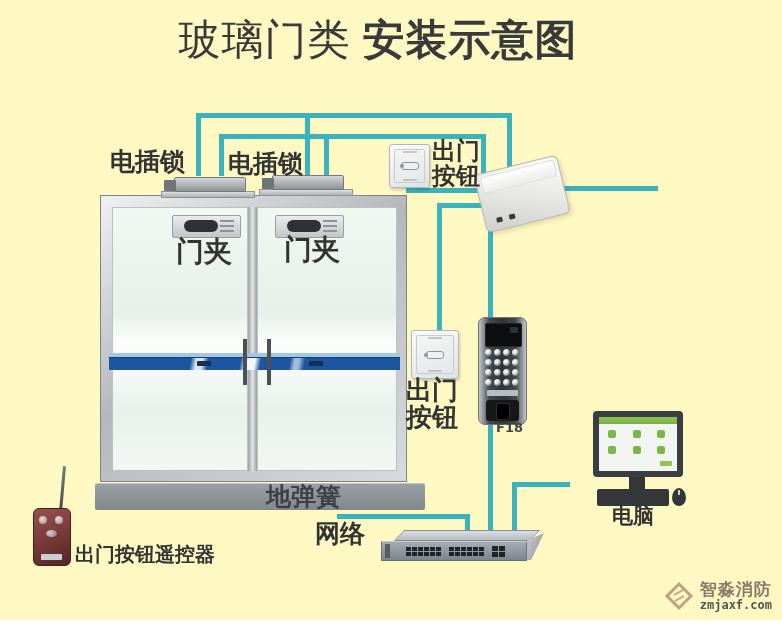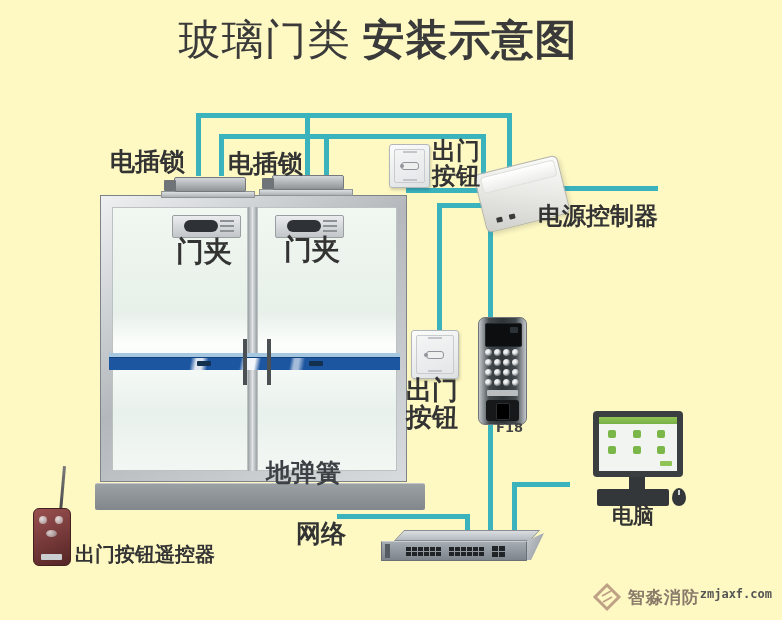"电源控制器" div.lbl { html: <div>电源控制器</div> -> none }
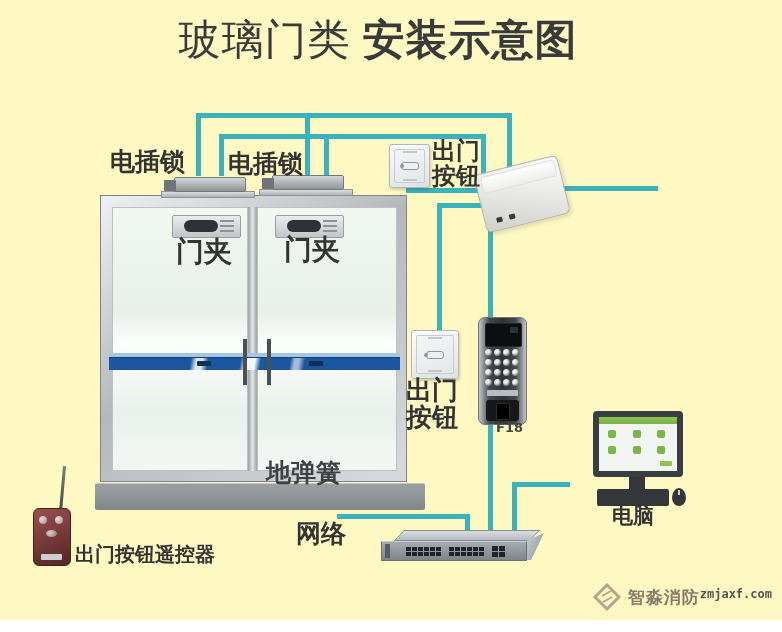"地弹簧" div.lbl { top: 460px -> 484px }
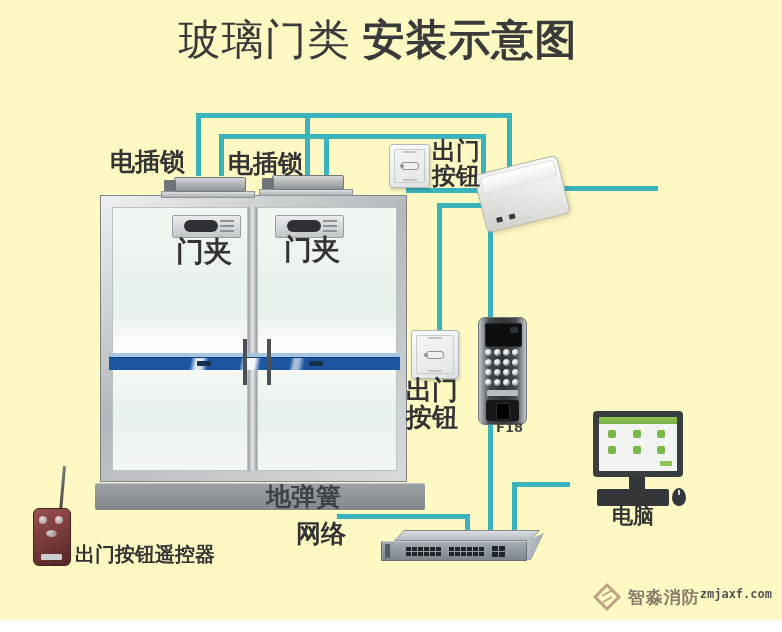"网络" div.lbl { left: 296px -> 315px }
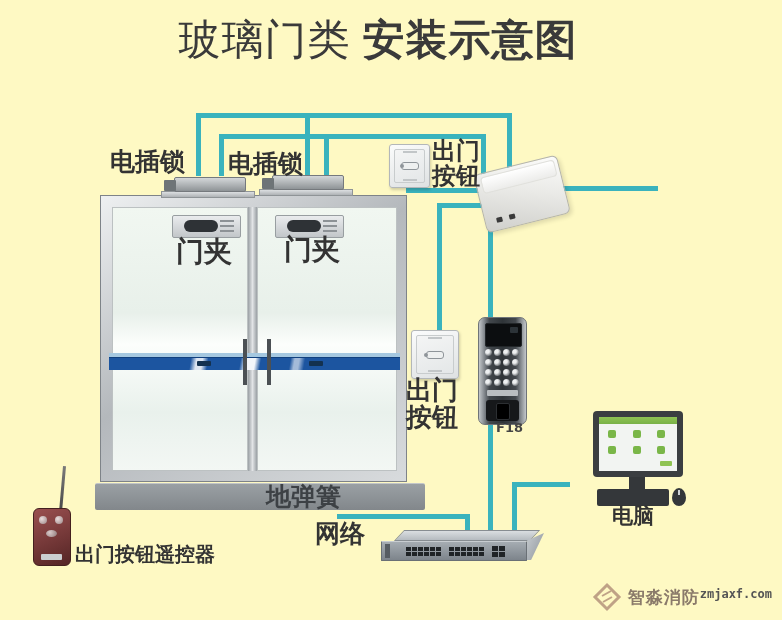"智淼消防" .wm-text { flex-direction: row -> column }
